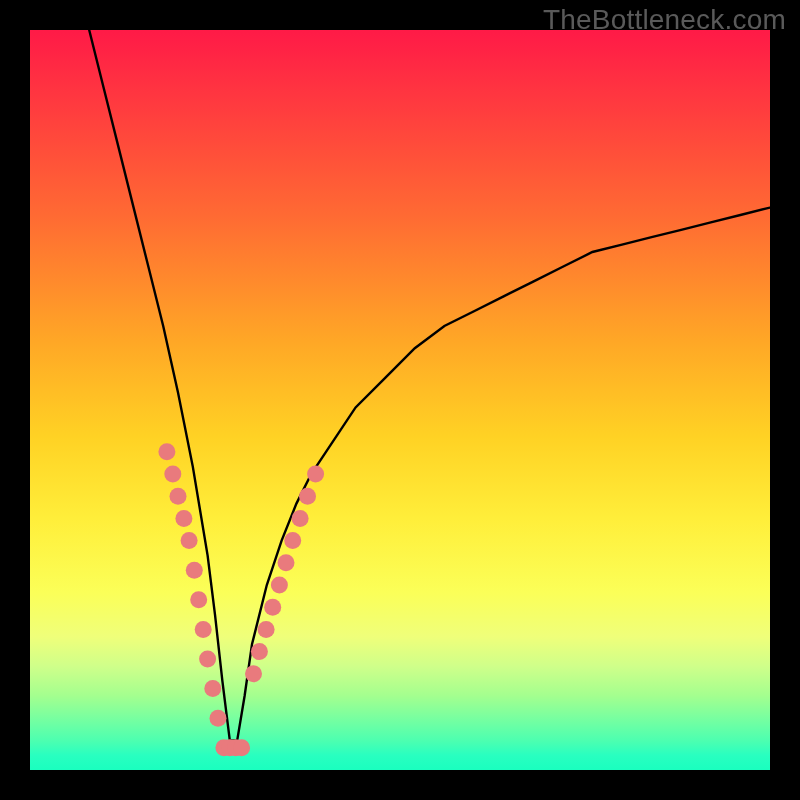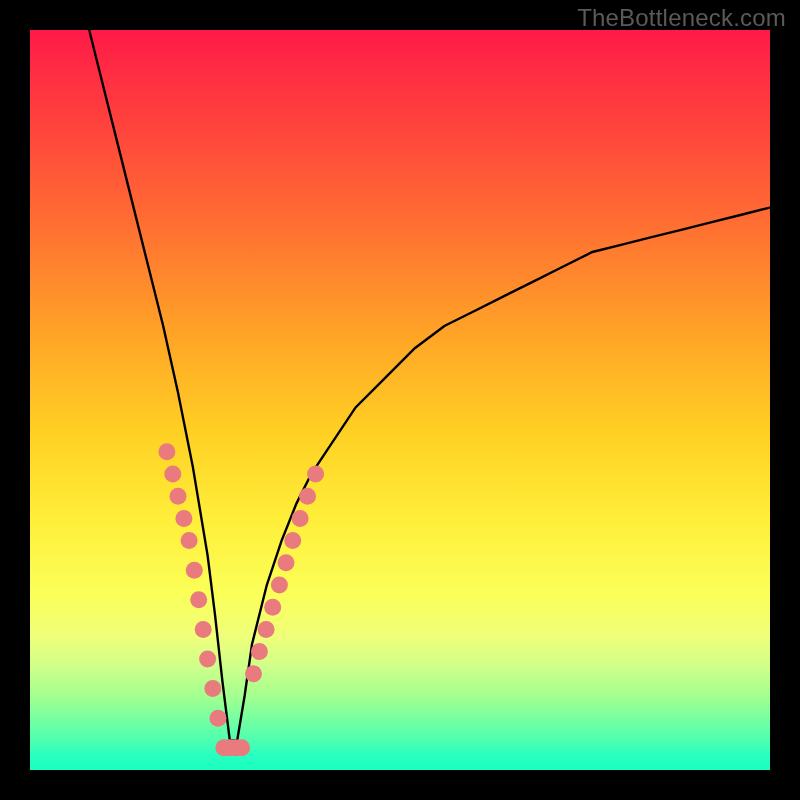"TheBottleneck.com" .watermark { font-size: 24px -> 28px }
